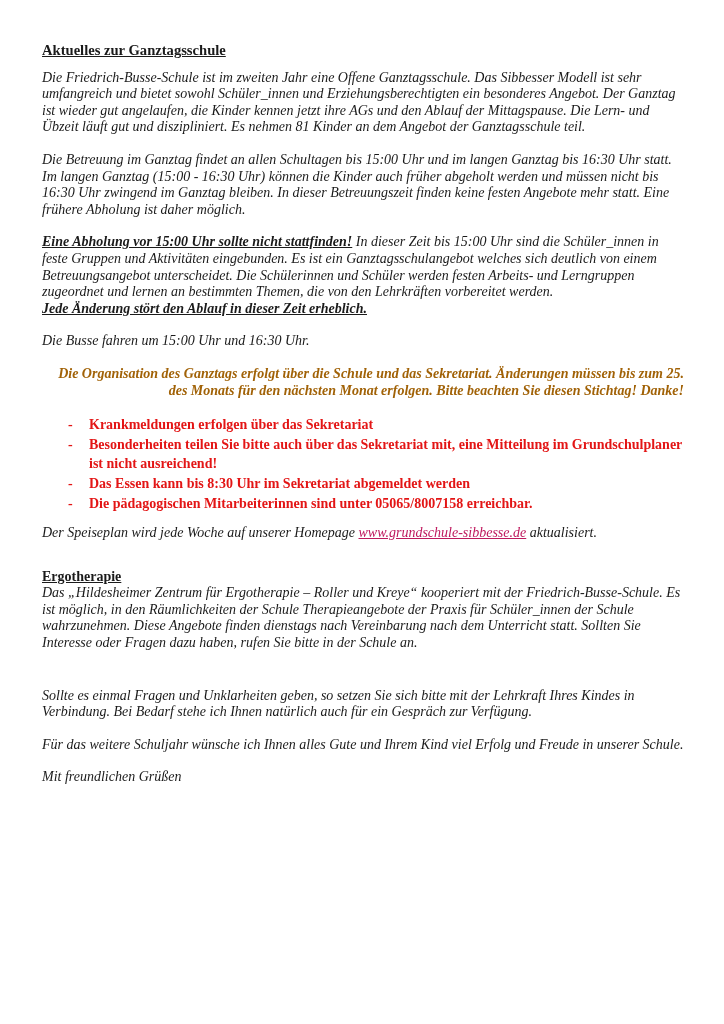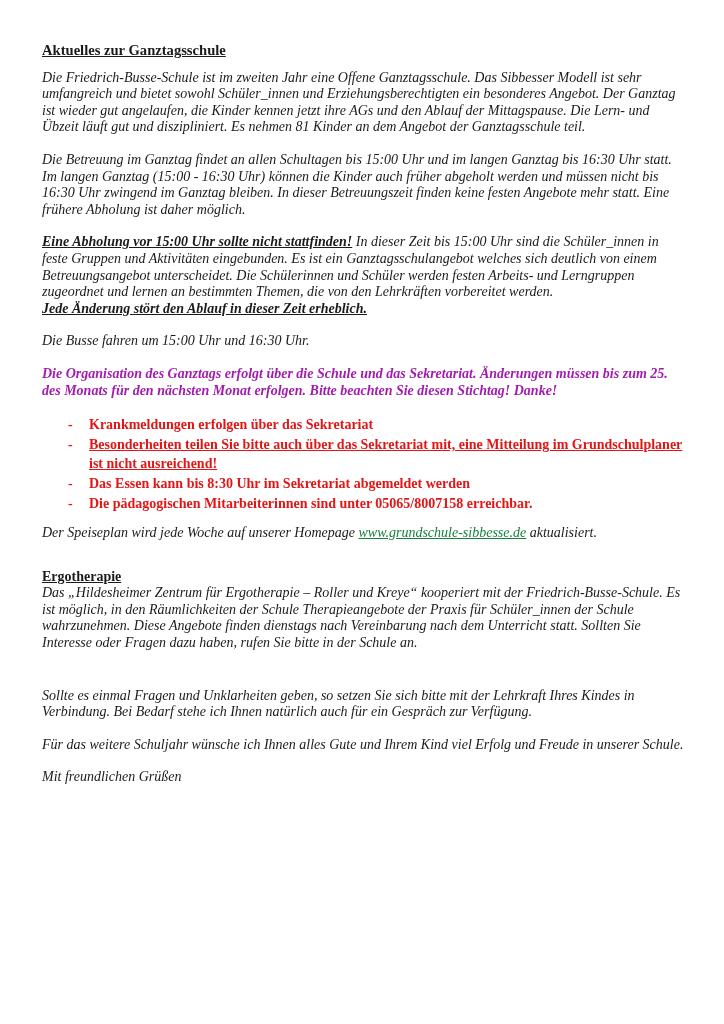"Die Organisation des Ganztags erfolgt" .red-bold { color: #a21caf -> #a16207; text-align: none -> right }
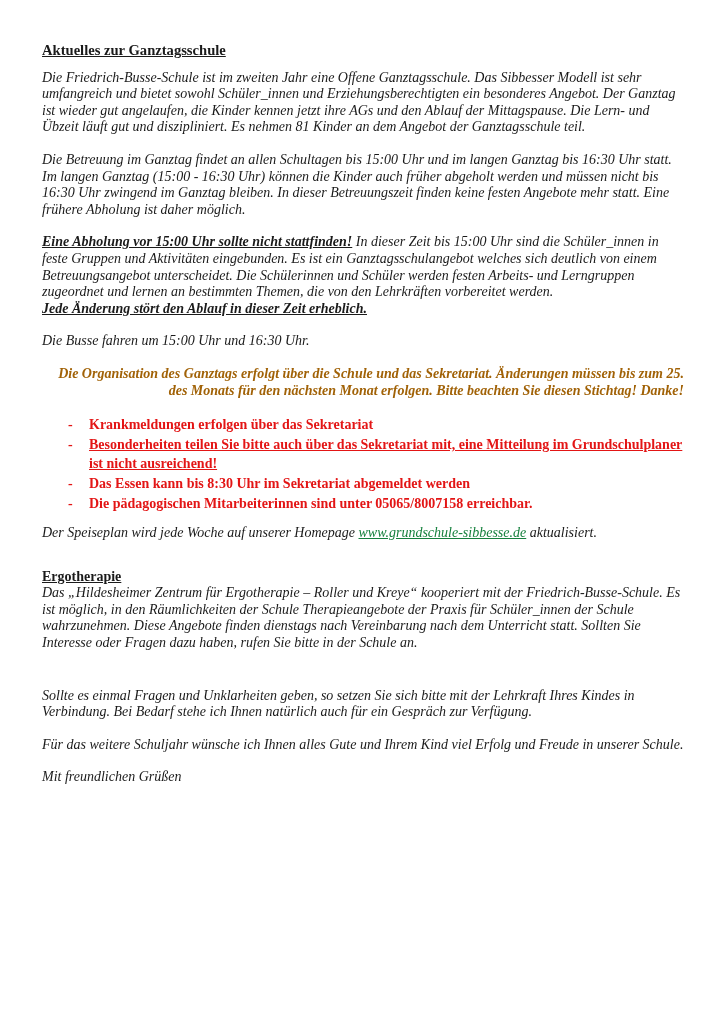"Besonderheiten teilen Sie bitte auch" .u { text-decoration: underline -> none }
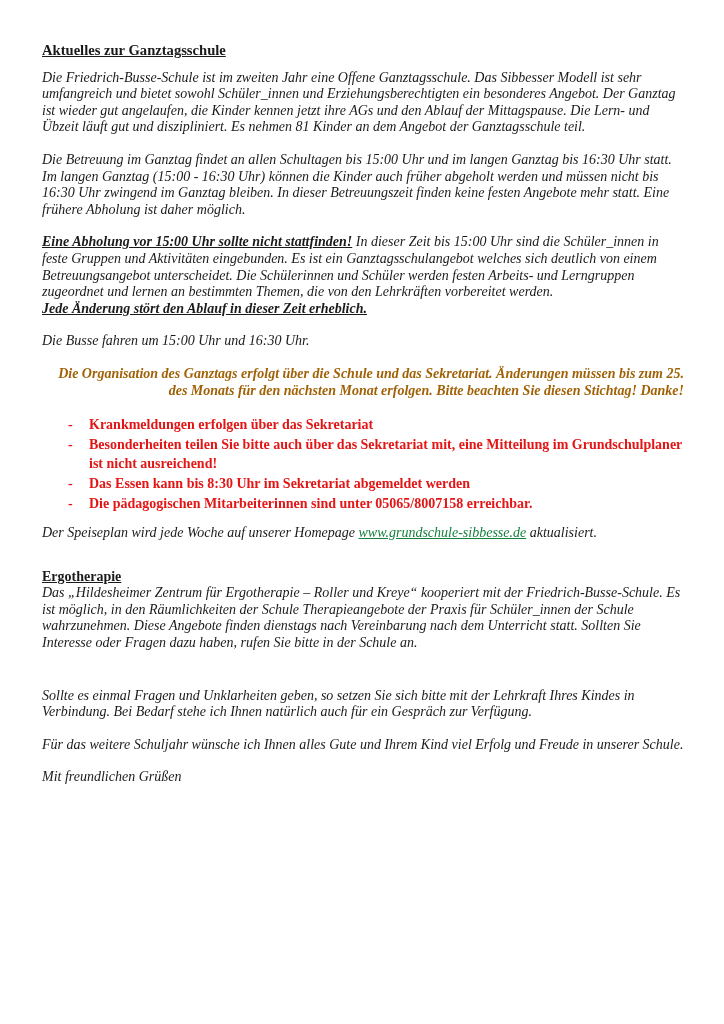"www.grundschule-sibbesse.de" a.link { color: #15803d -> #be185d }
